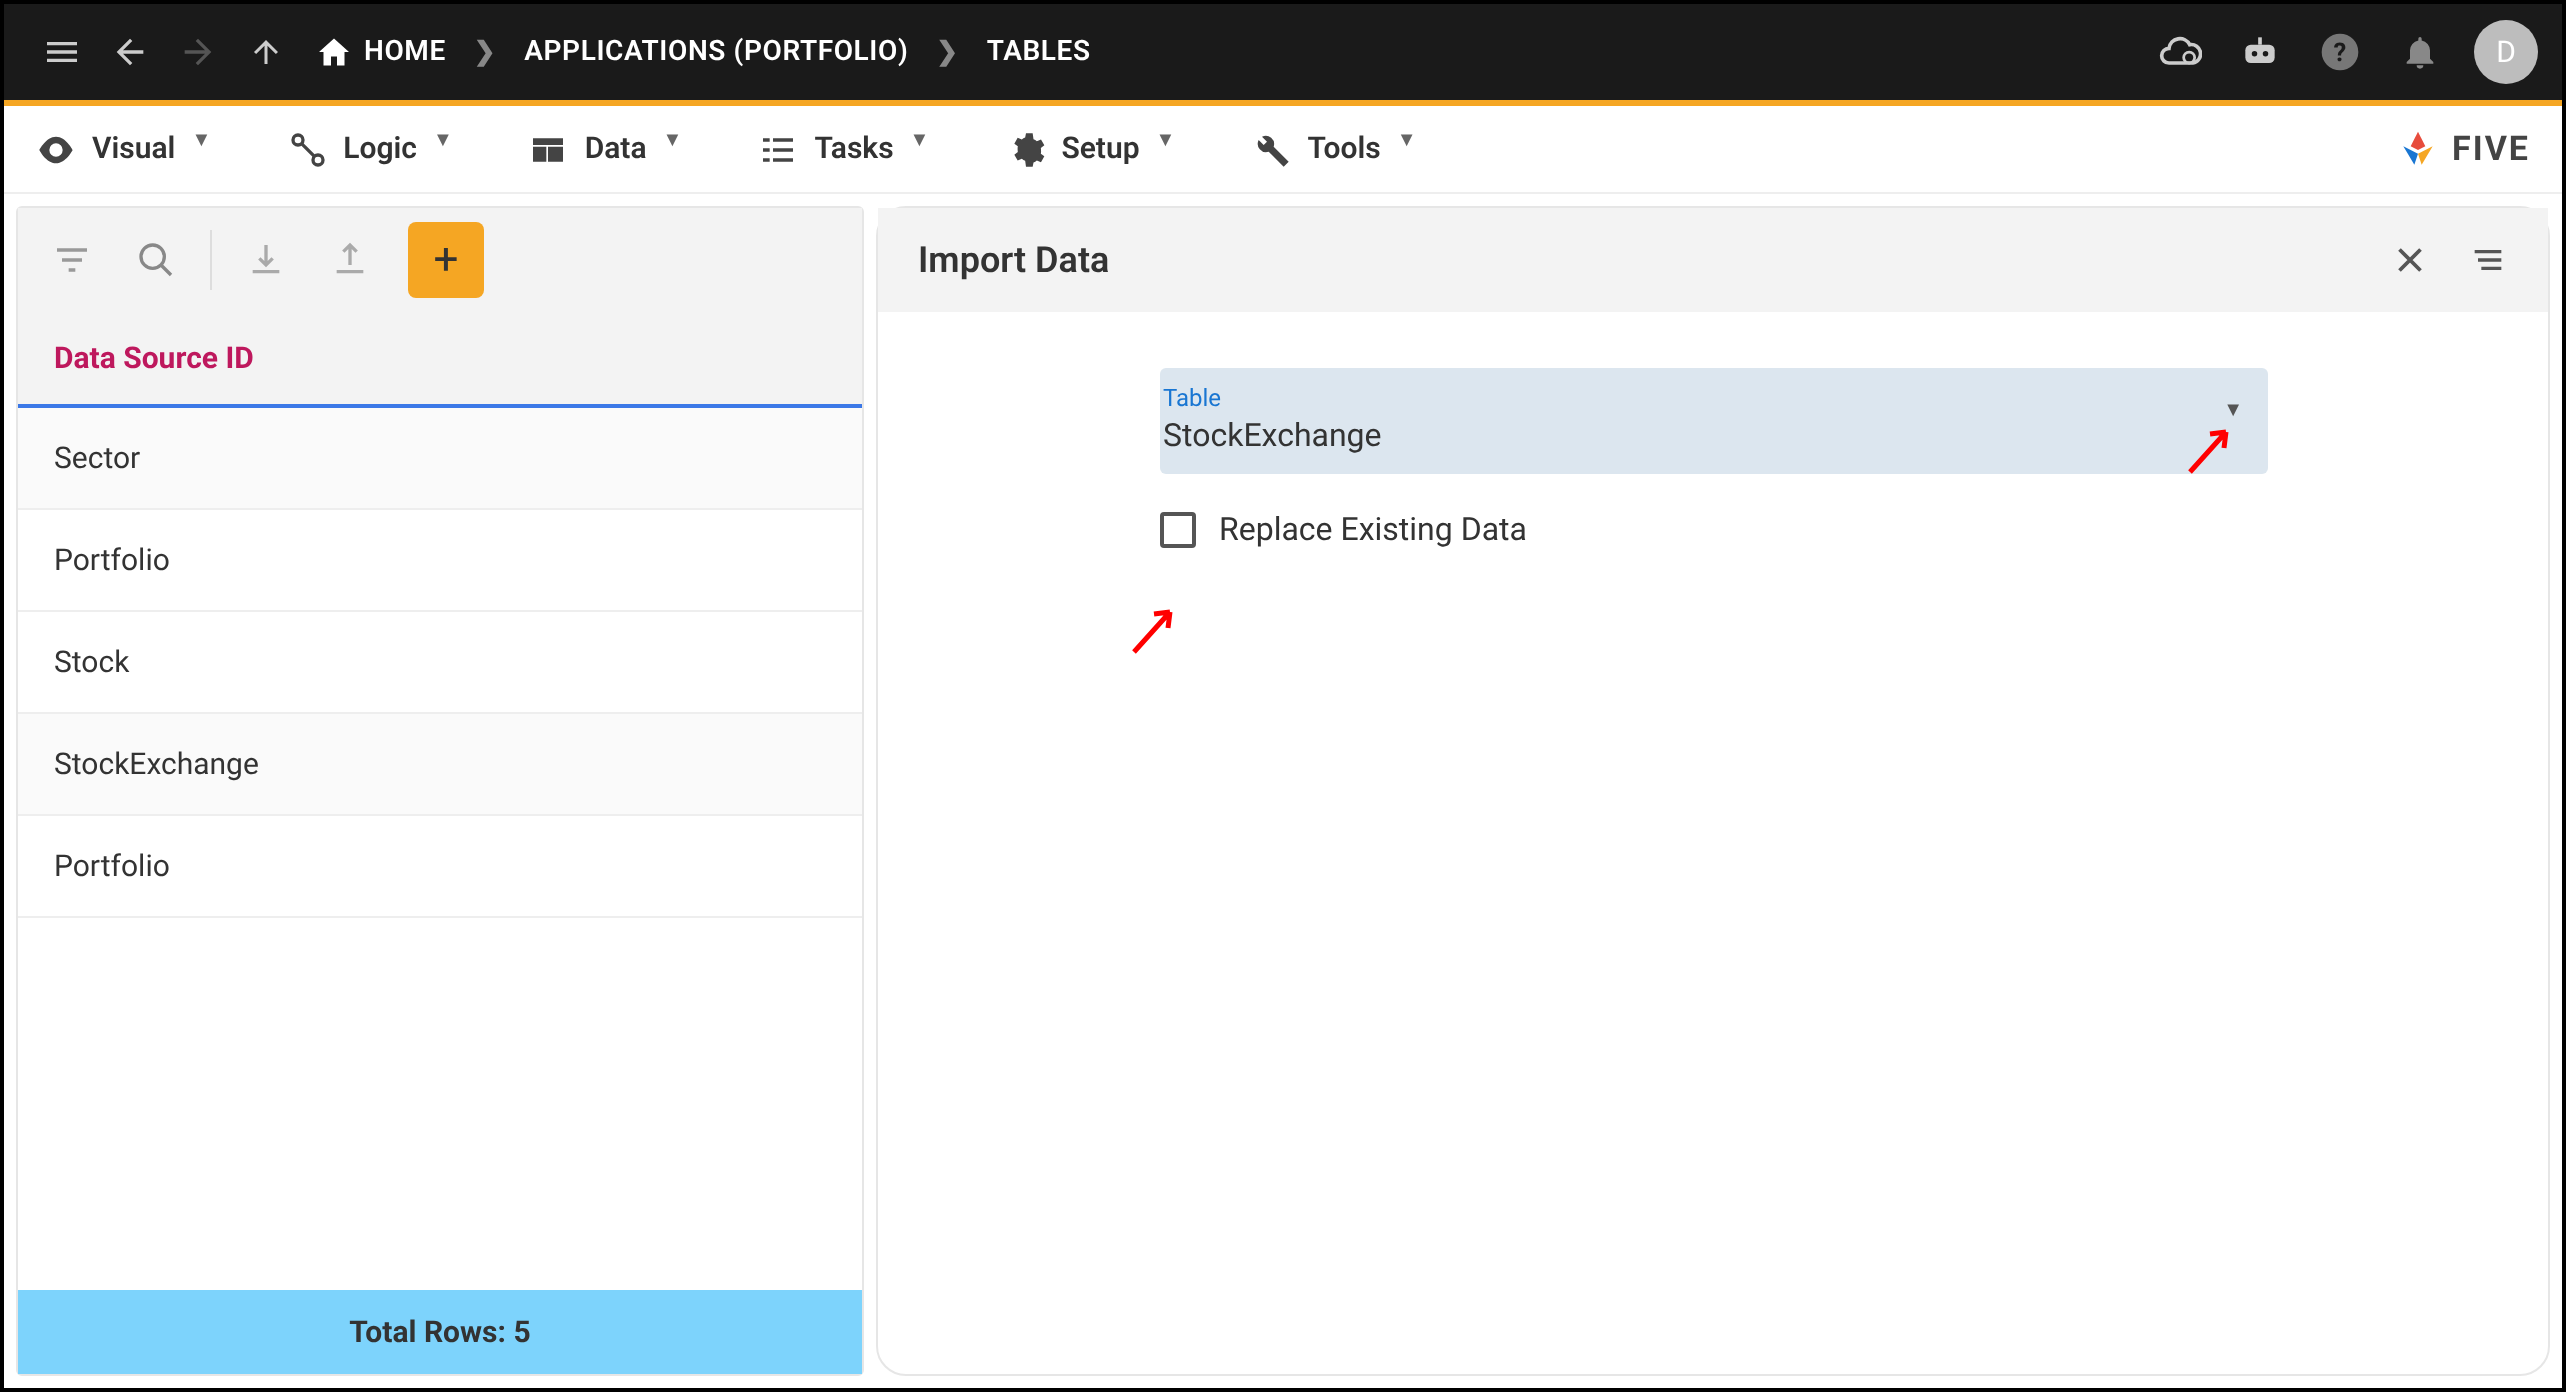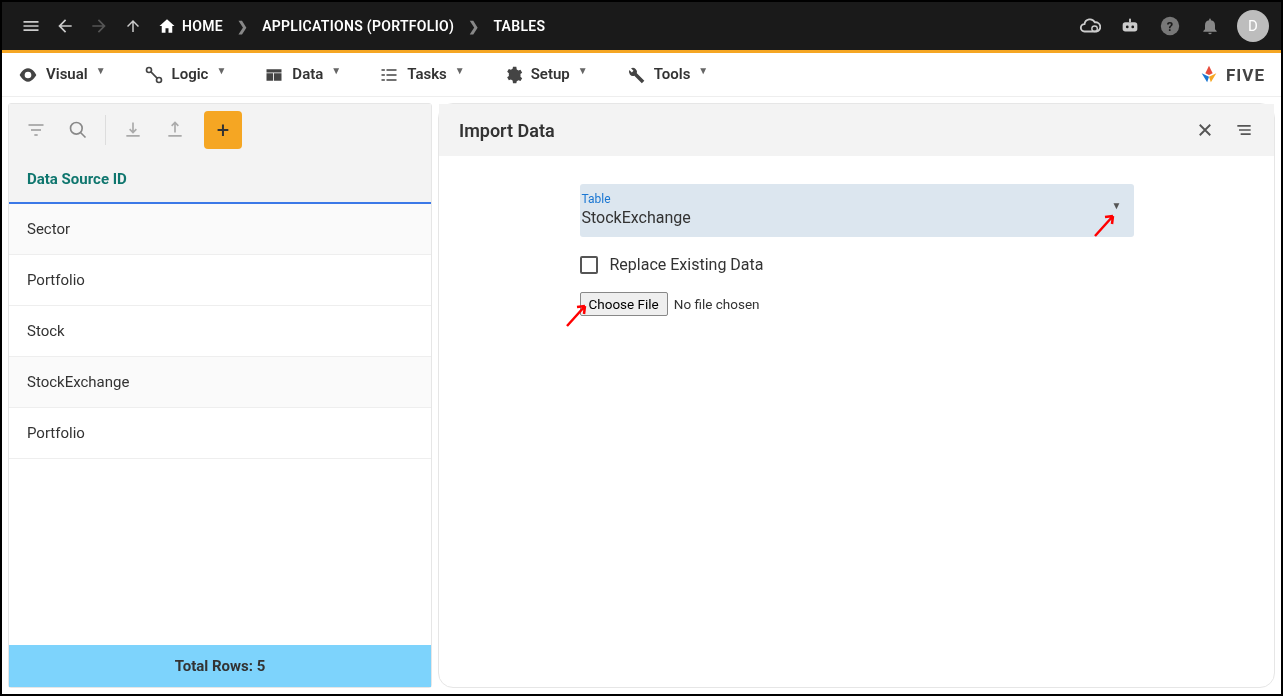"Data Source ID" .col-header { color: #0f766e -> #be185d }
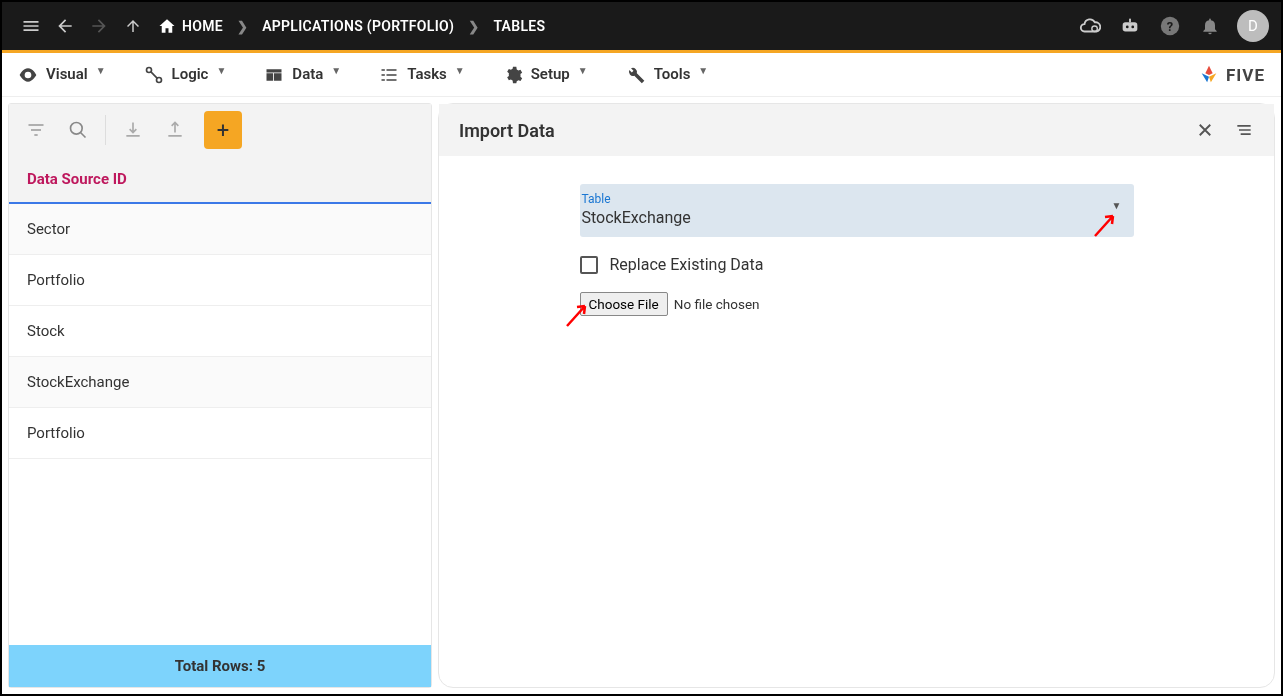"Choose File" div.file-row { html: <div> <button>Choose File</button> <span>No file chosen</span> </div> -> none }
